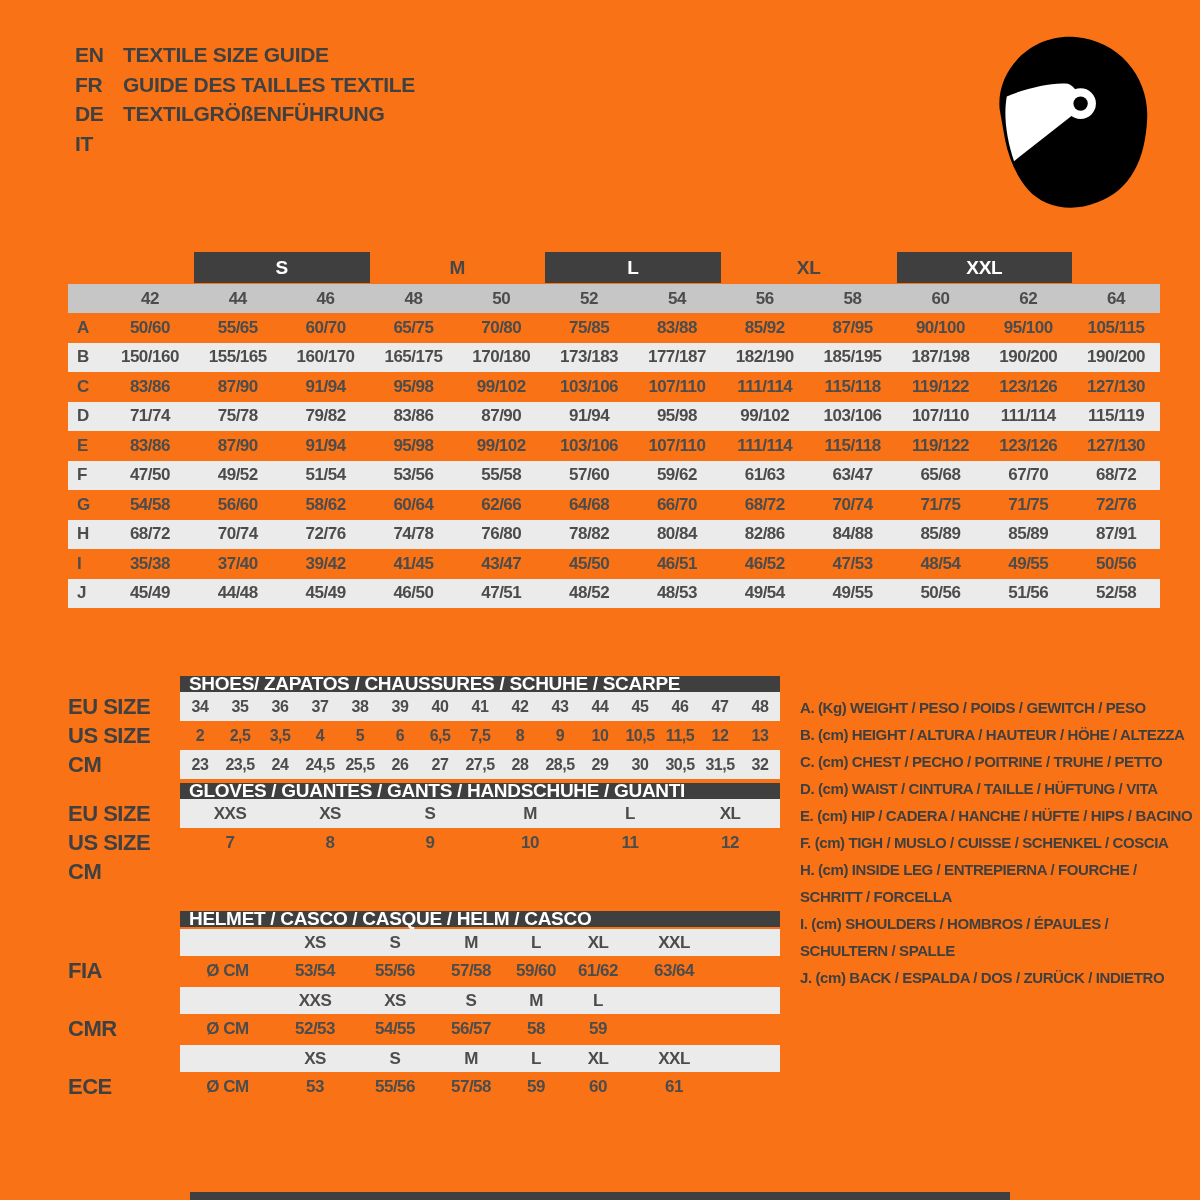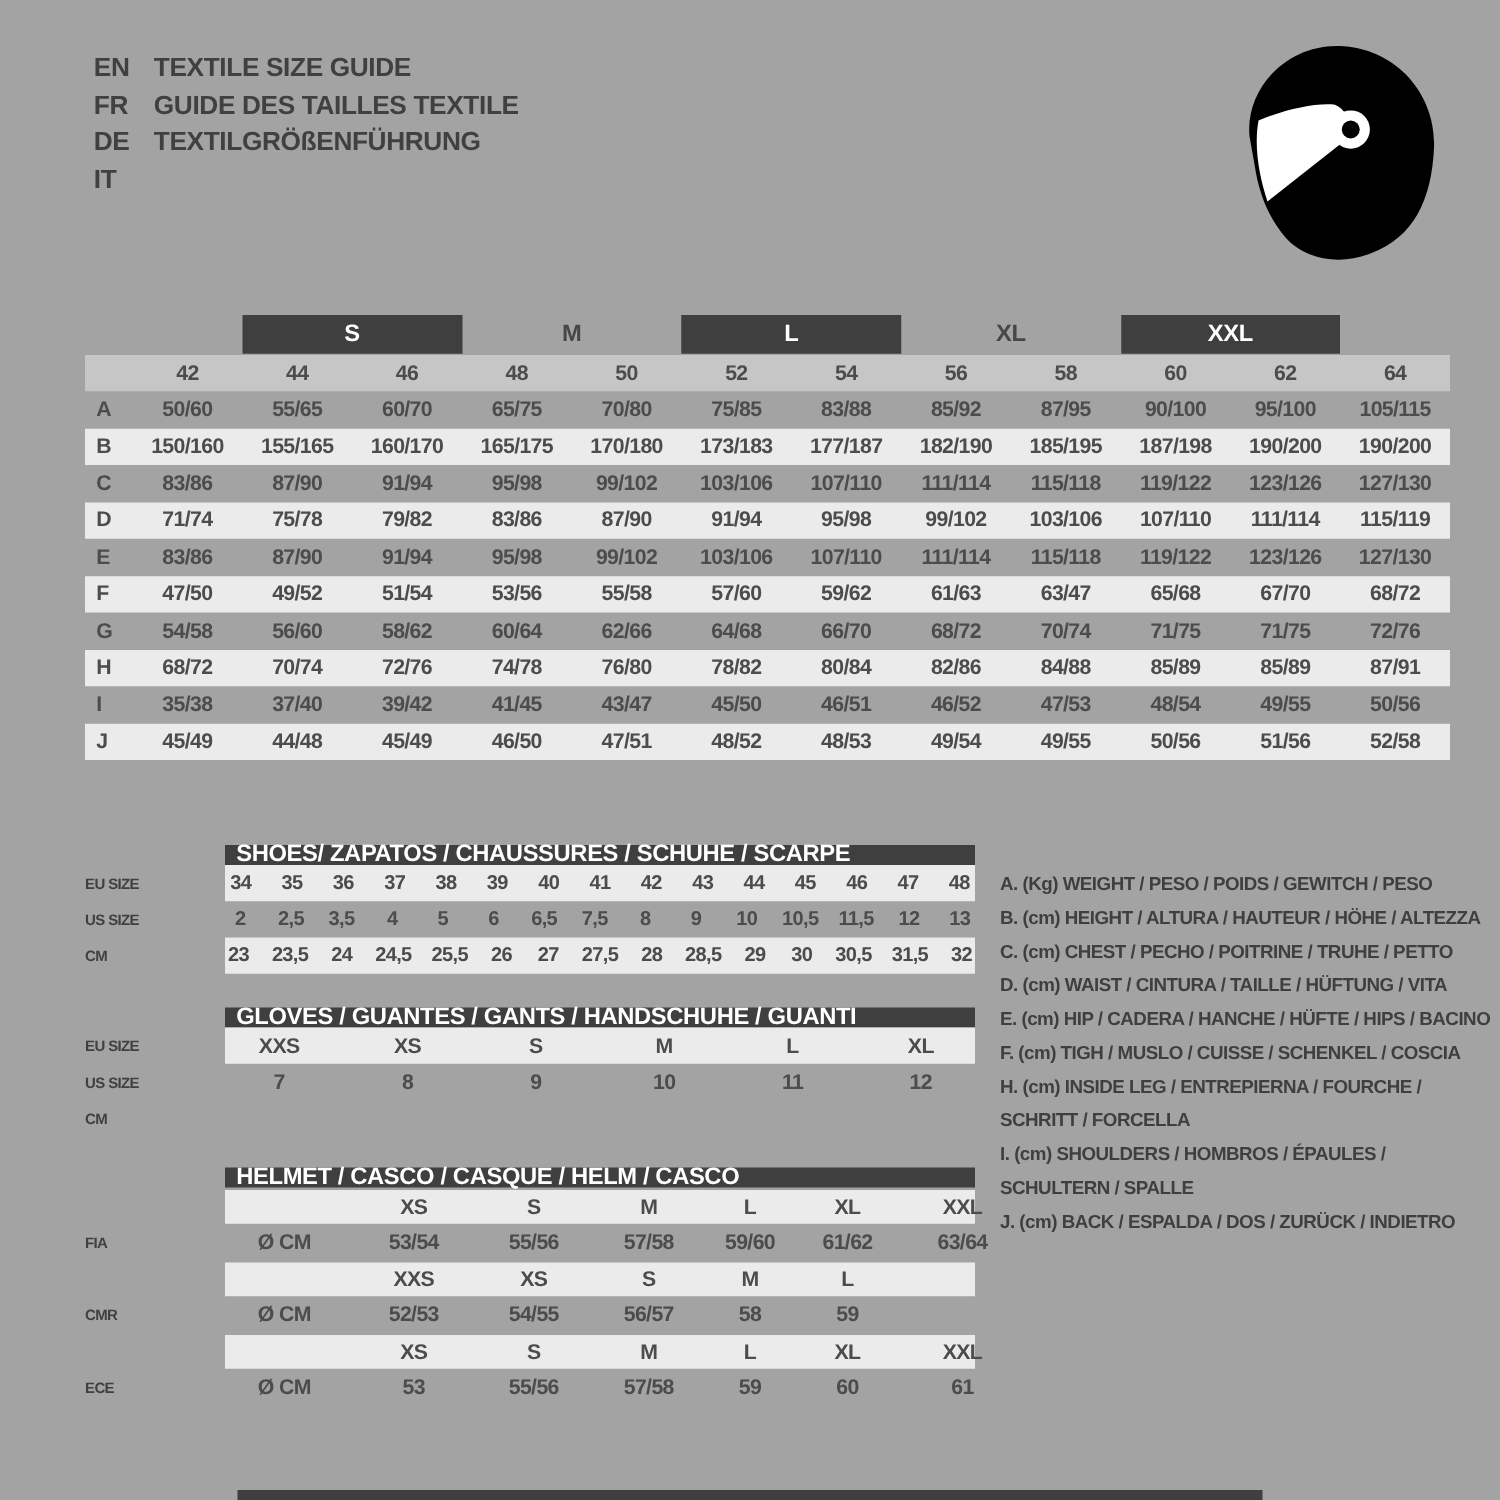"EN" .page { background: #a3a3a3 -> #f97316 }
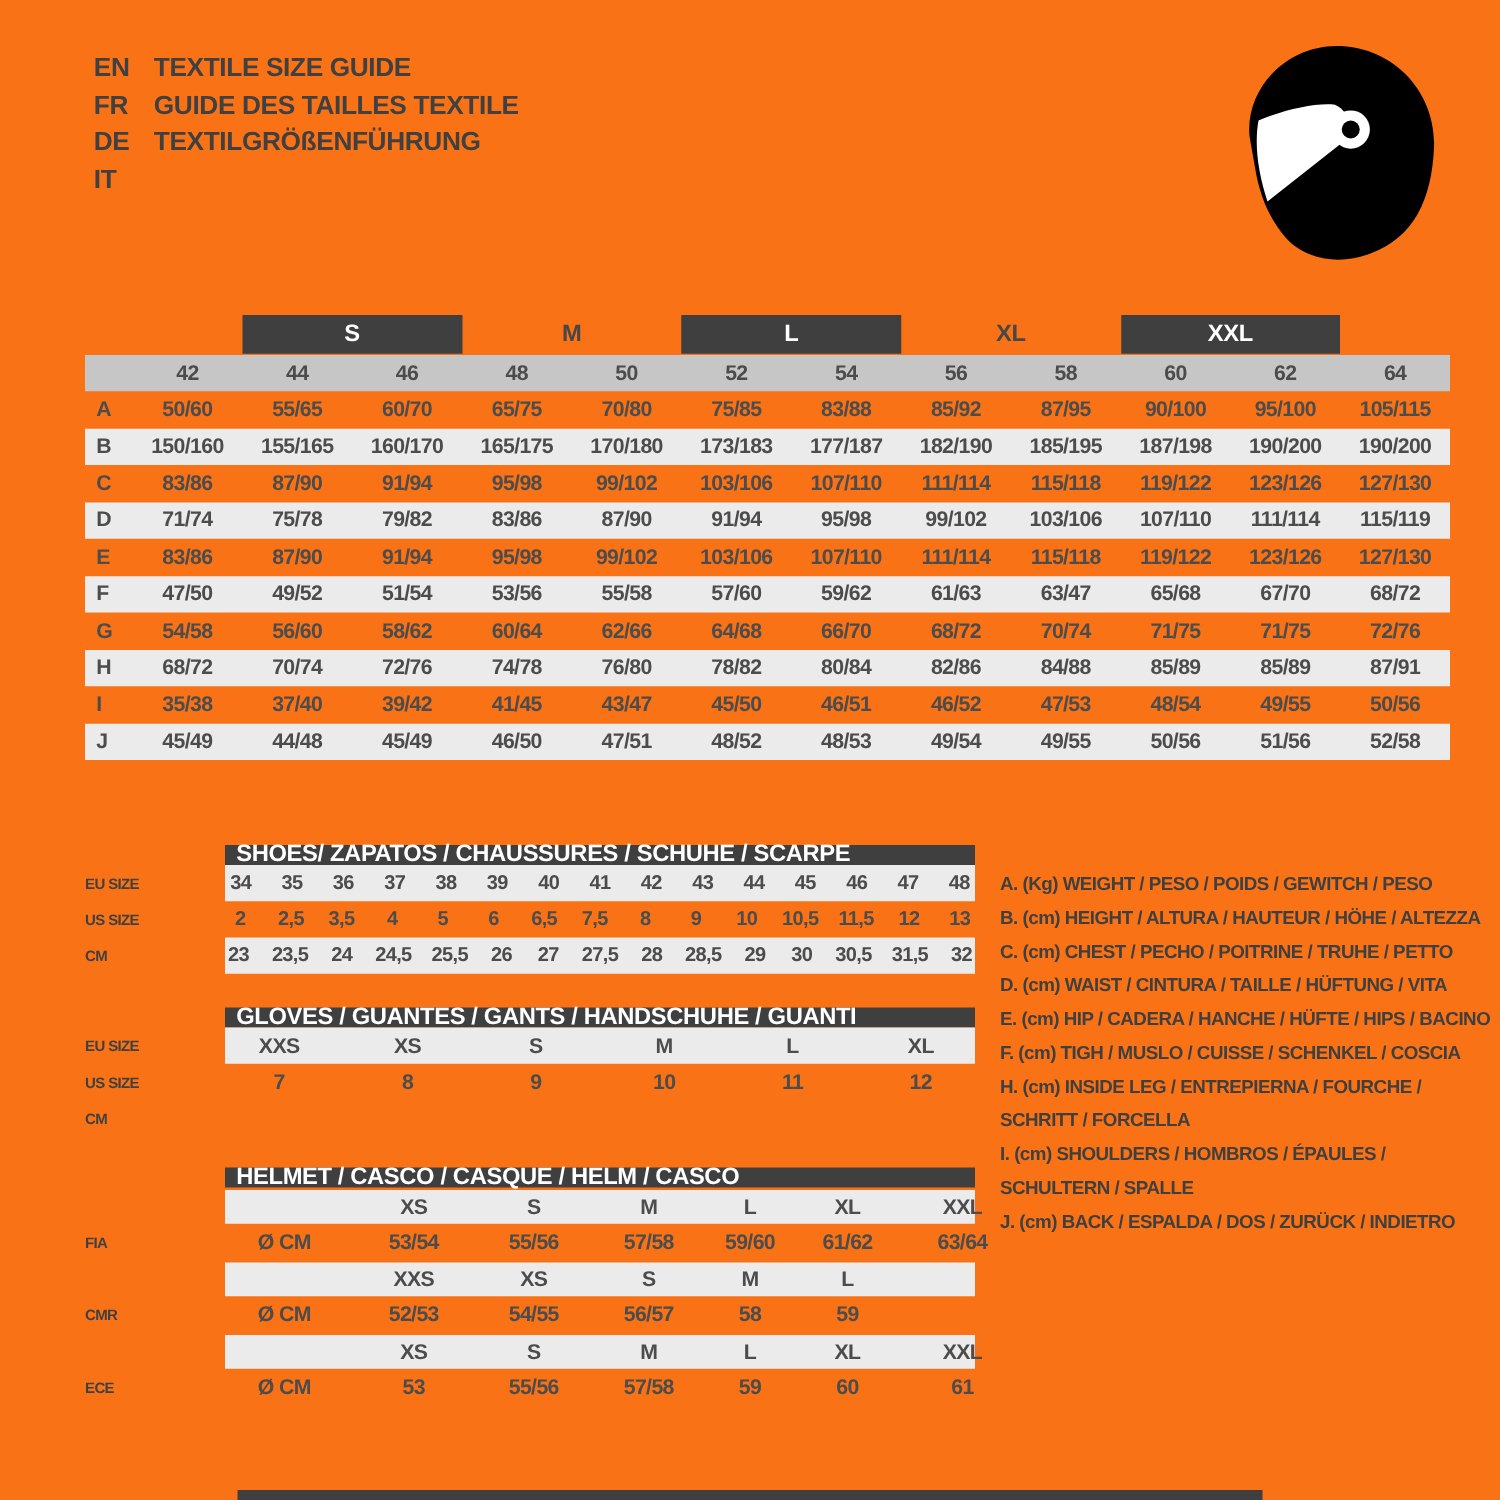"EU SIZE" .side-label { font-size: 12px -> 22px }
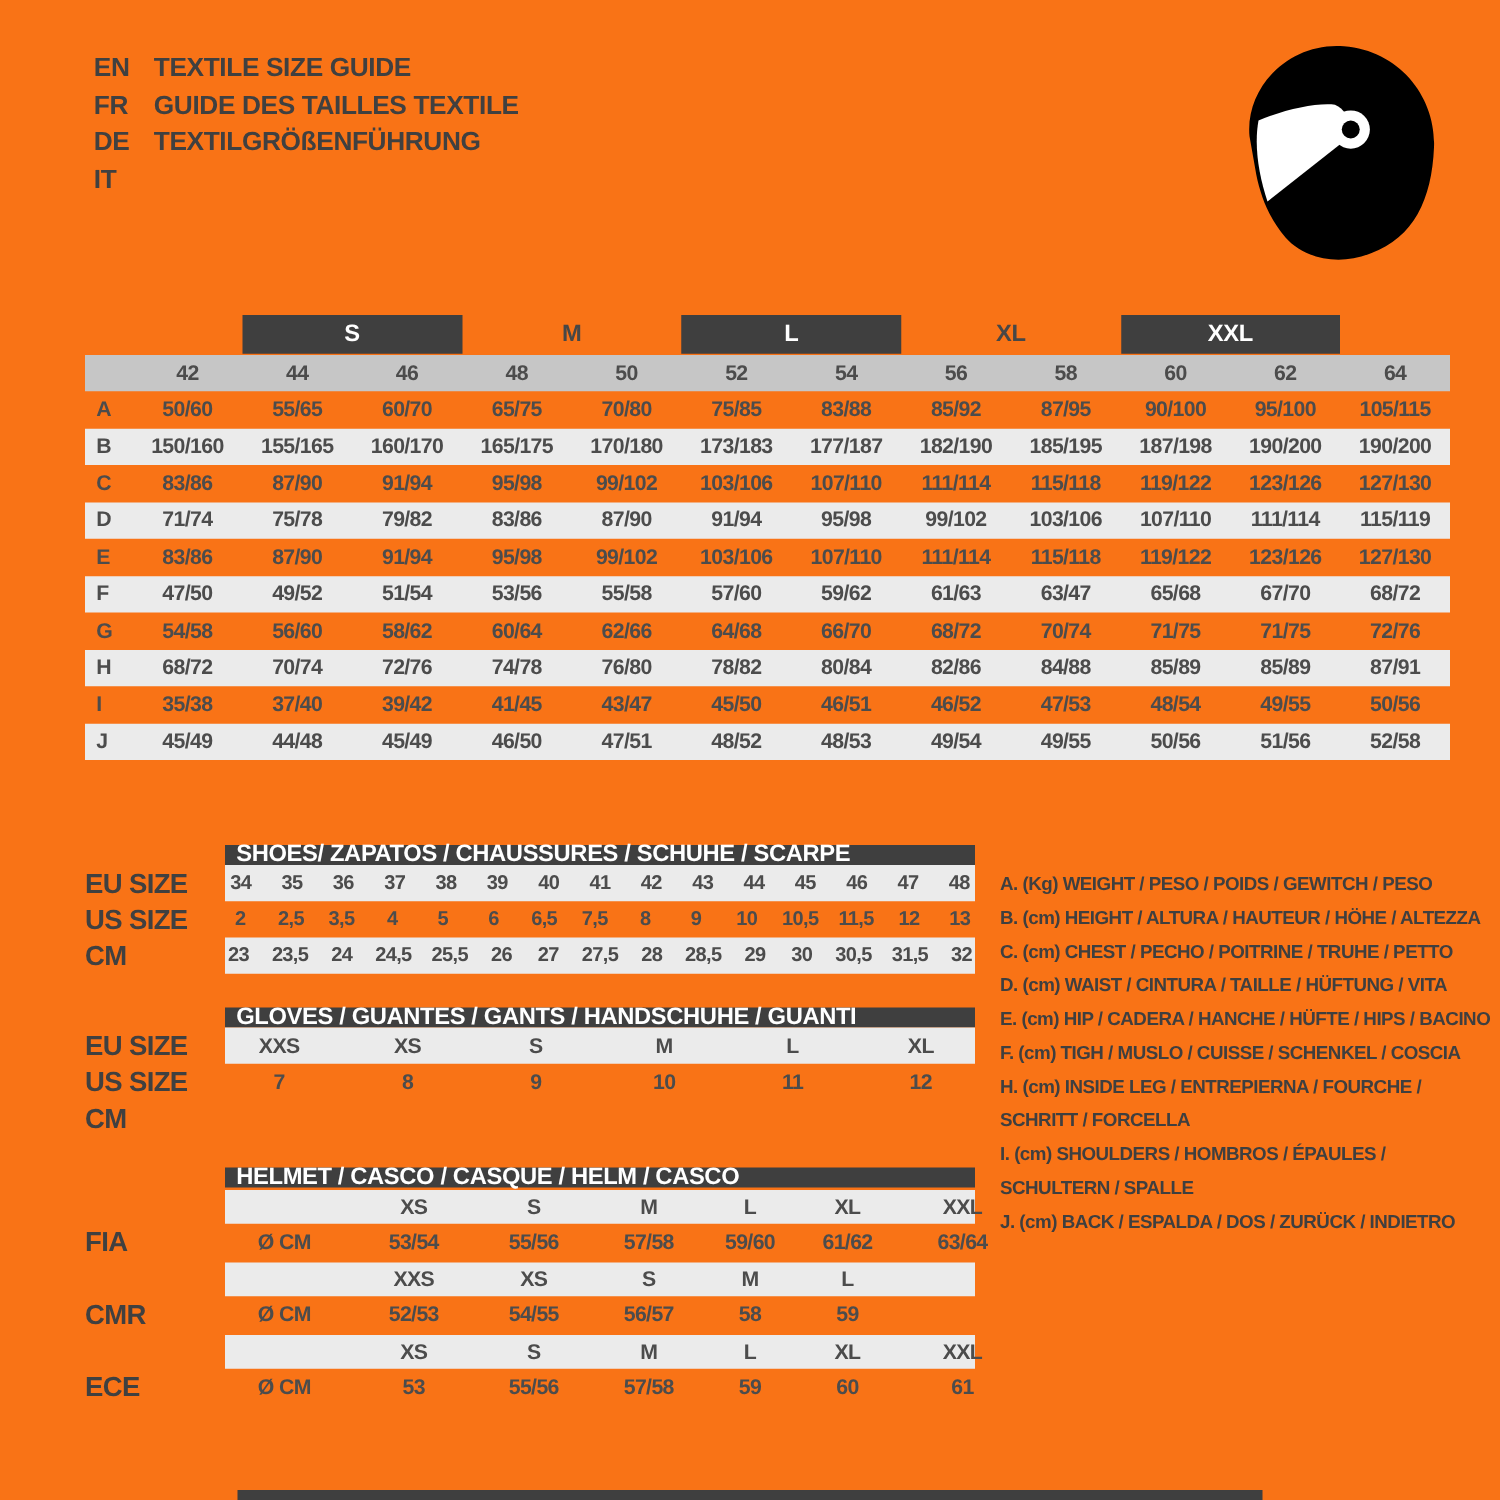"34" .scontent { gap: 16px -> none }
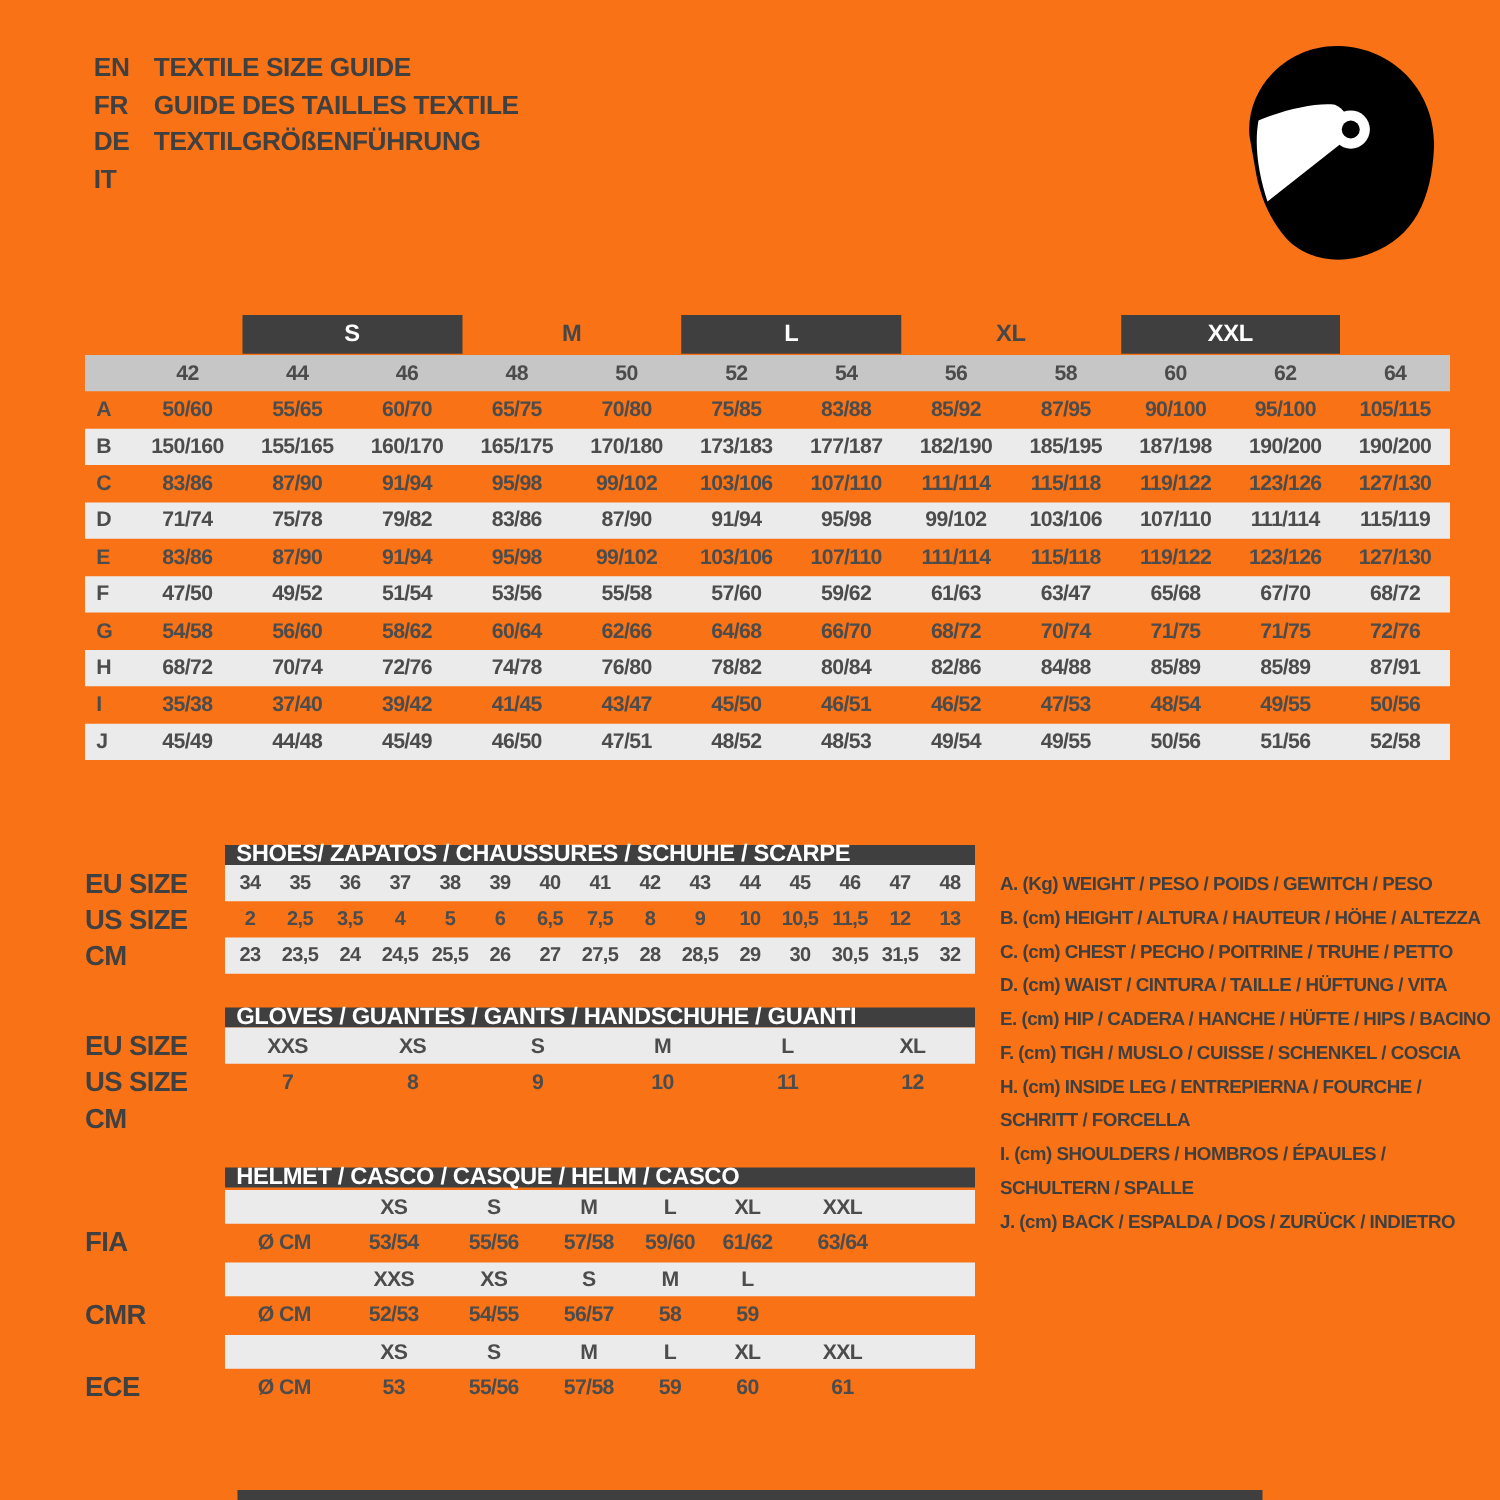"GLOVES / GUANTES / GANTS" .gap14 { margin-top: 27px -> 4px }
